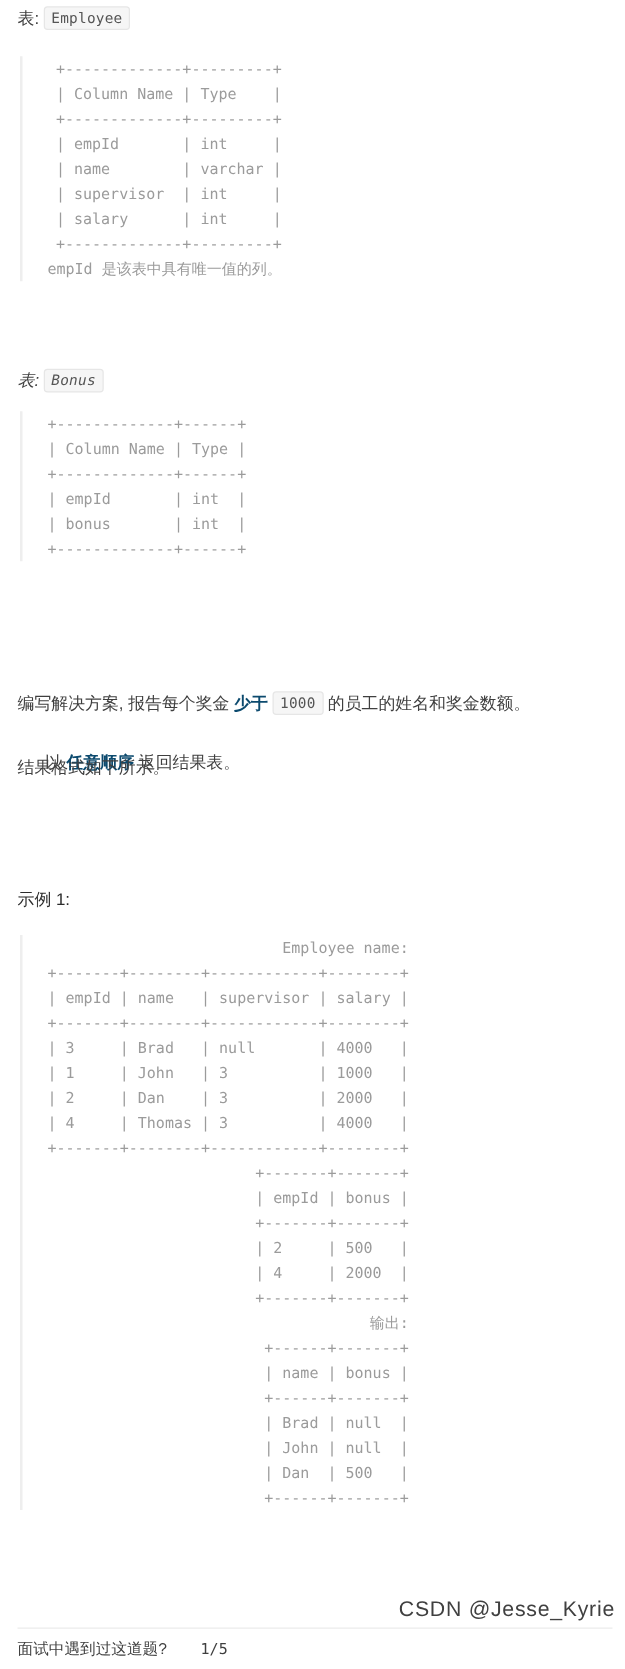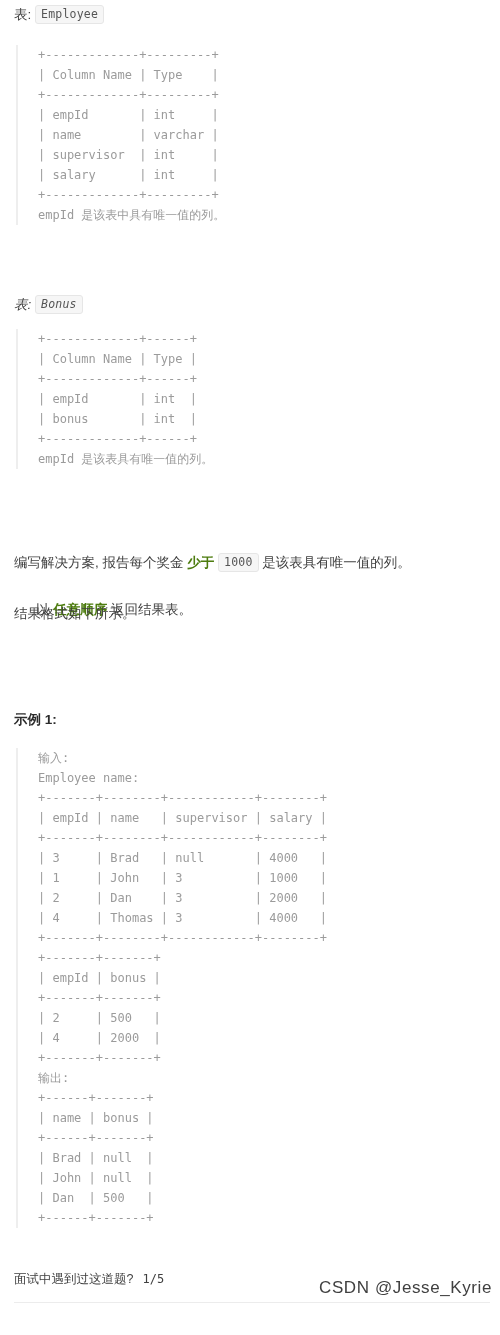"表: Employee" .page { text-align: none -> right }
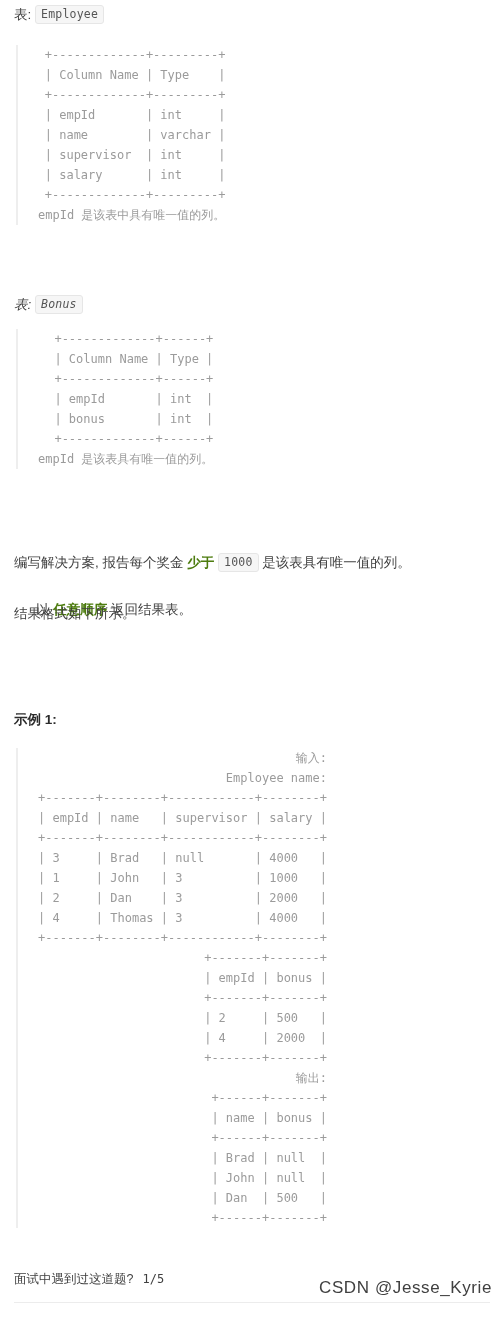"empId 是该表具有唯一值的列。" pre.cn { html: <pre>empId 是该表具有唯一值的列。</pre> -> none }
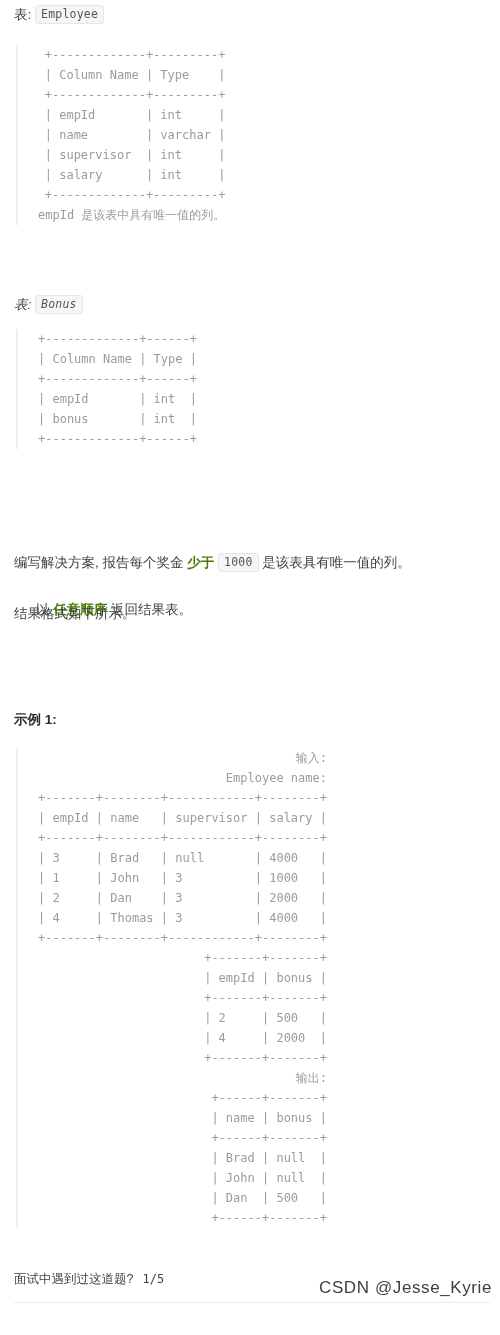"少于" .para b { color: #4d7c0f -> #0c4a6e }
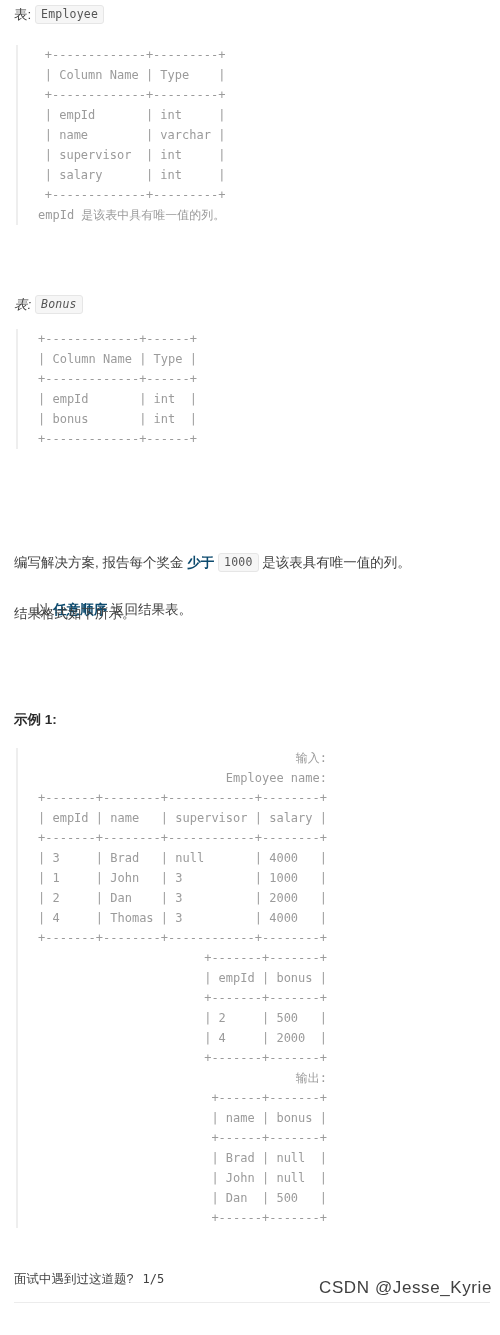"是该表具有唯一值的列。" span { text: 是该表具有唯一值的列 -> 的员工的姓名和奖金数额 }
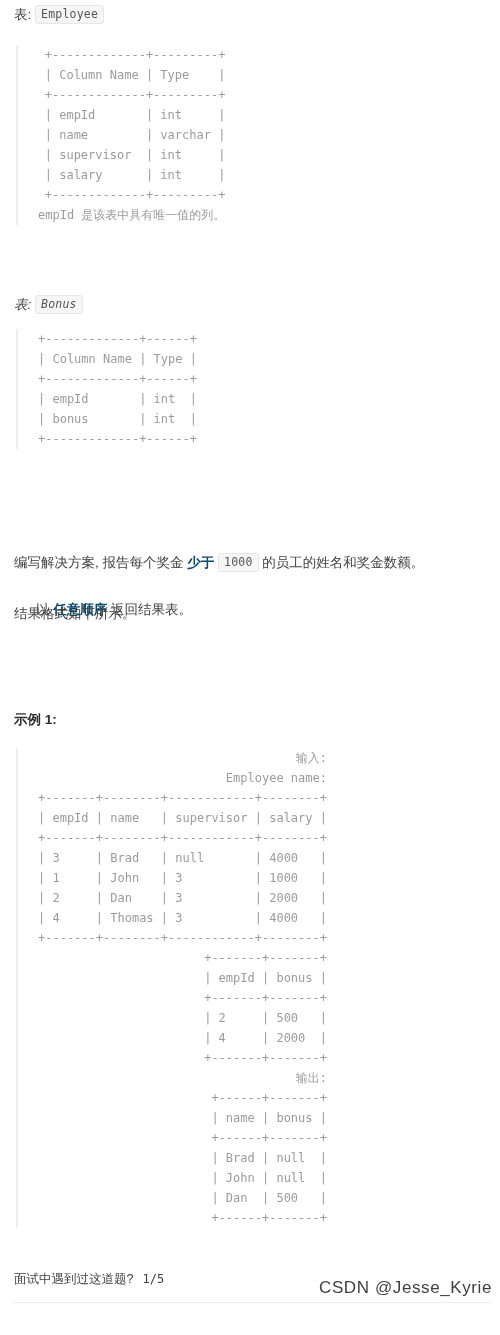"示例 1:" .example-heading { font-weight: bold -> normal }
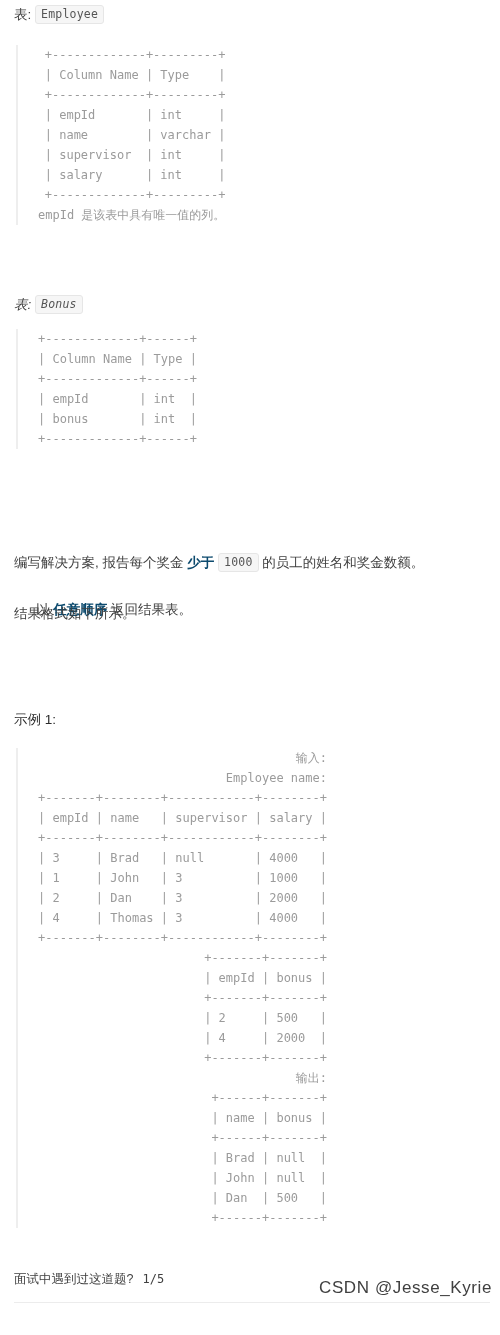"输入:" pre.cn { html: <pre>输入:</pre> -> none }
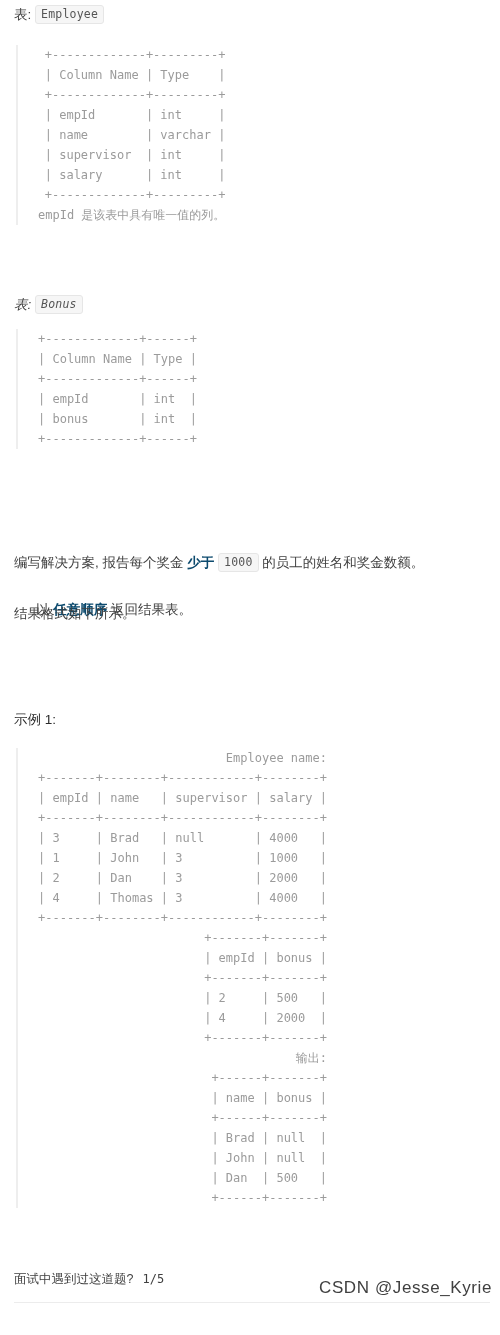"面试中遇到过这道题?" .footer-row { gap: 9px -> 27px; top: 1270px -> 1310px }
